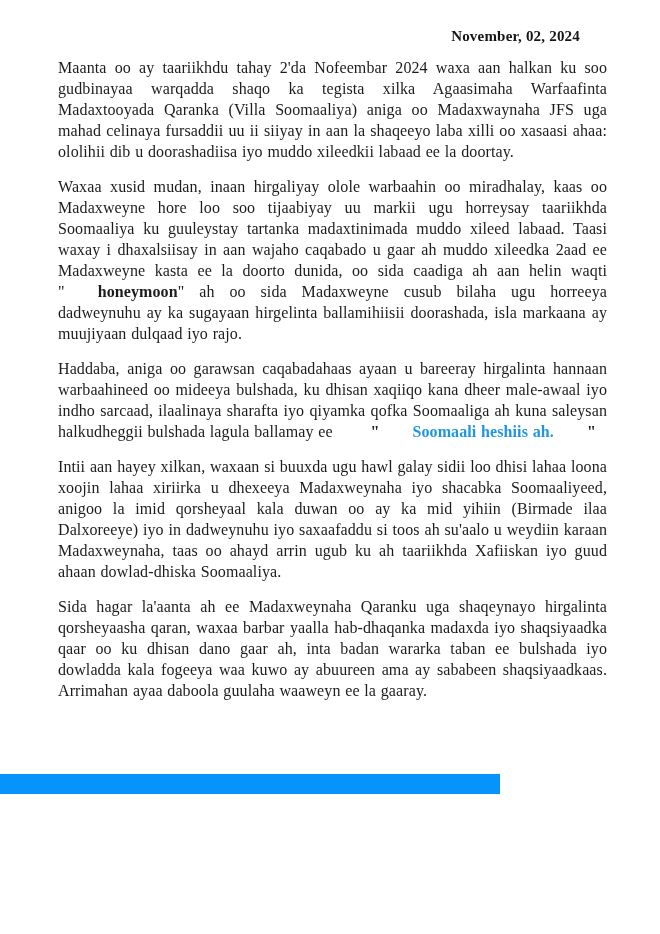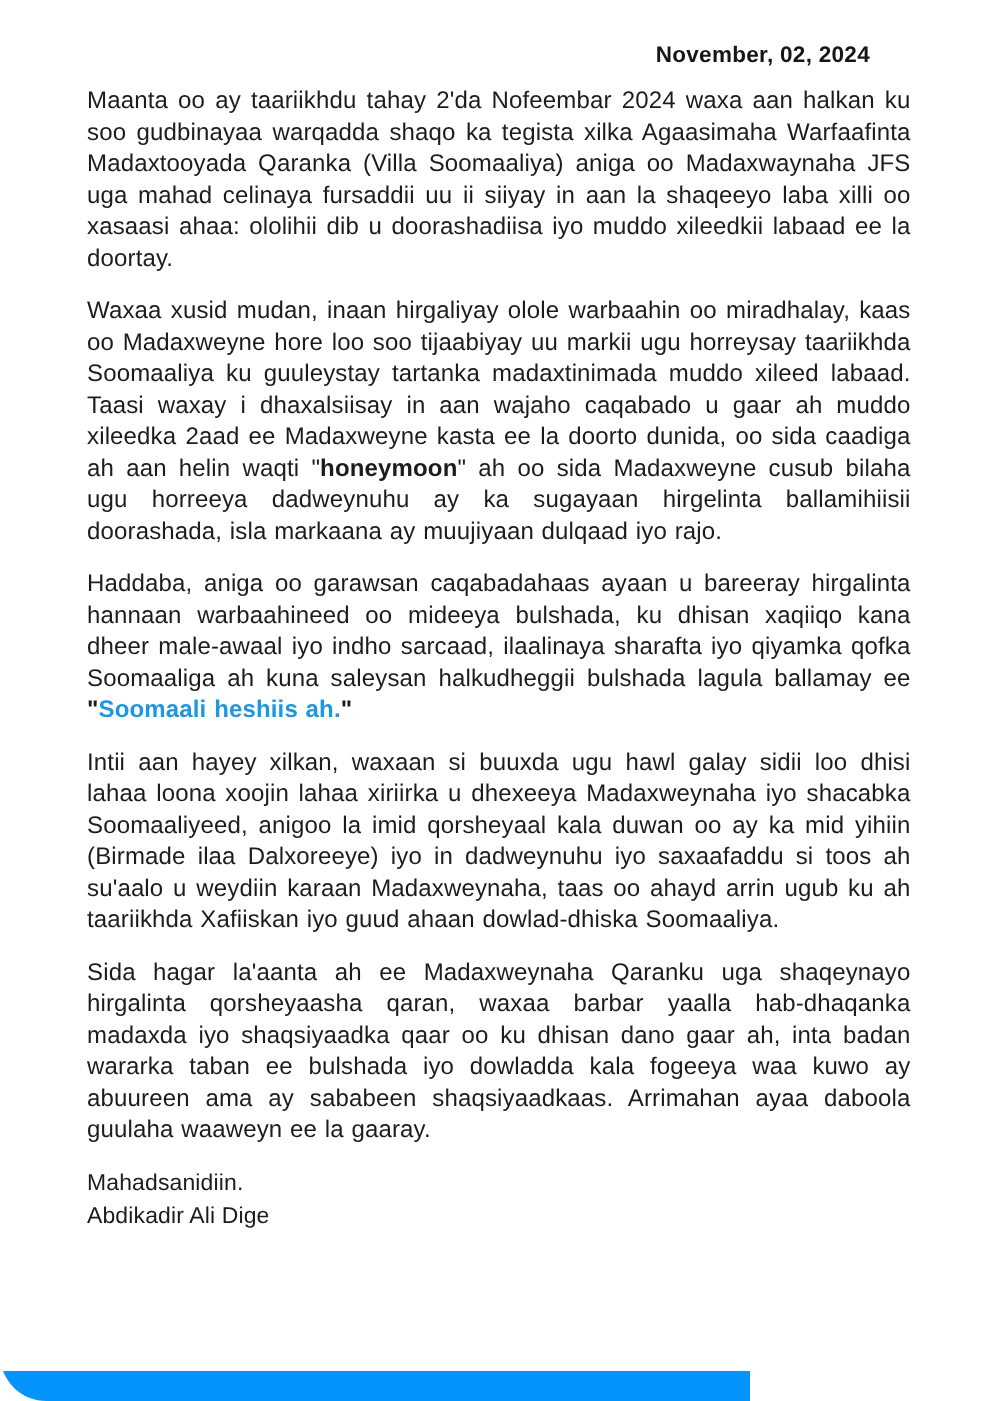"November, 02, 2024" .page { border-radius: 31px -> none; font-family: Liberation Sans, sans-serif -> Liberation Serif, serif; height: 934px -> 794px }
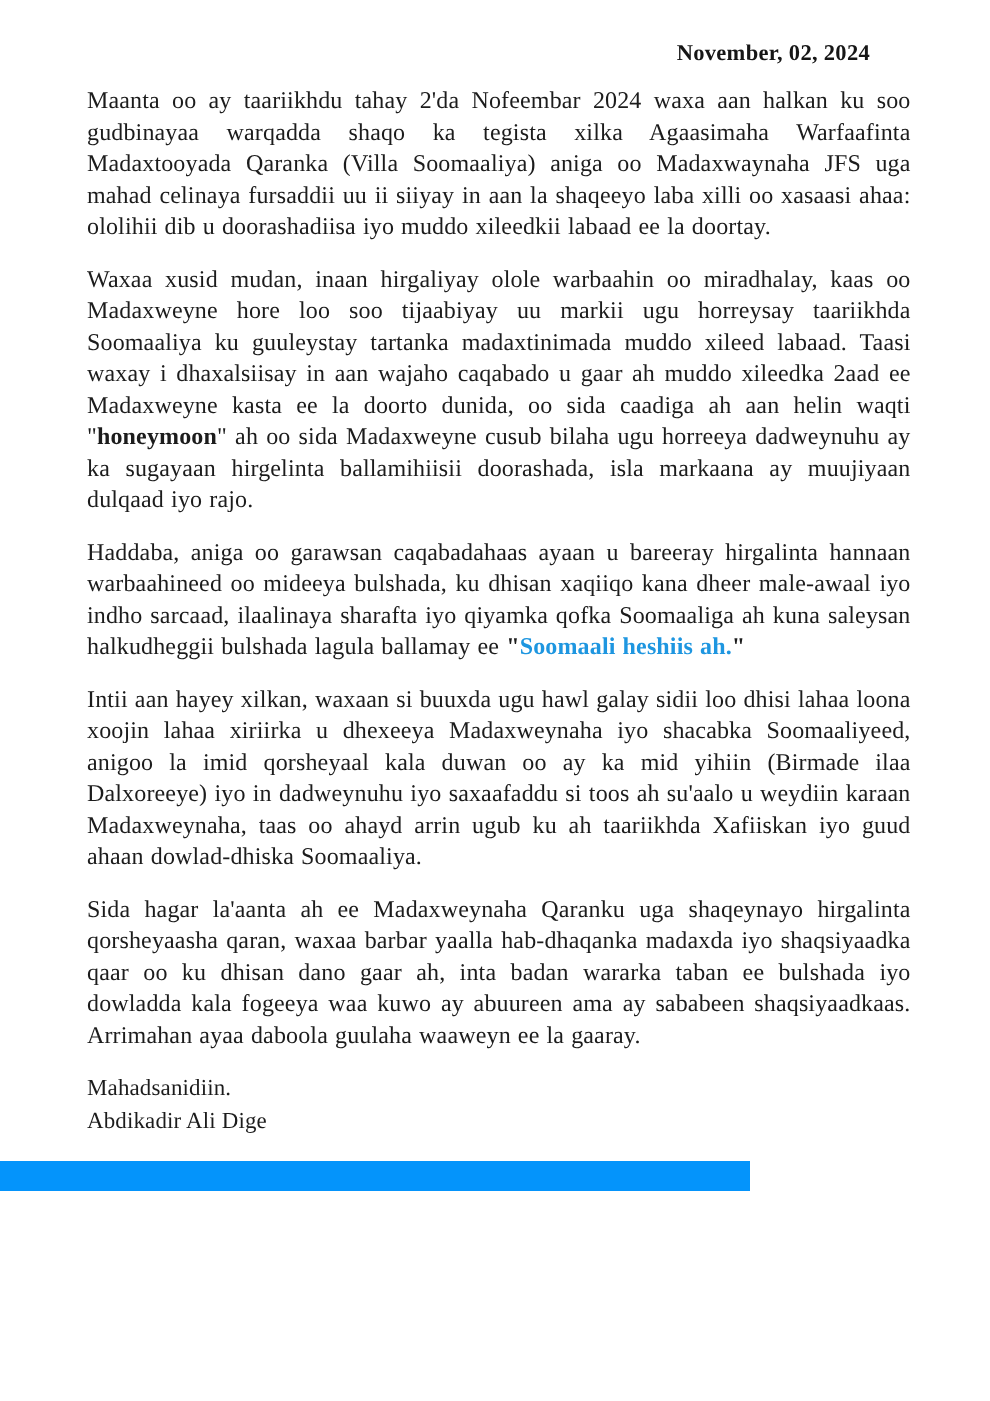"honeymoon" .para span.run-bold { margin-left: none -> 33px }
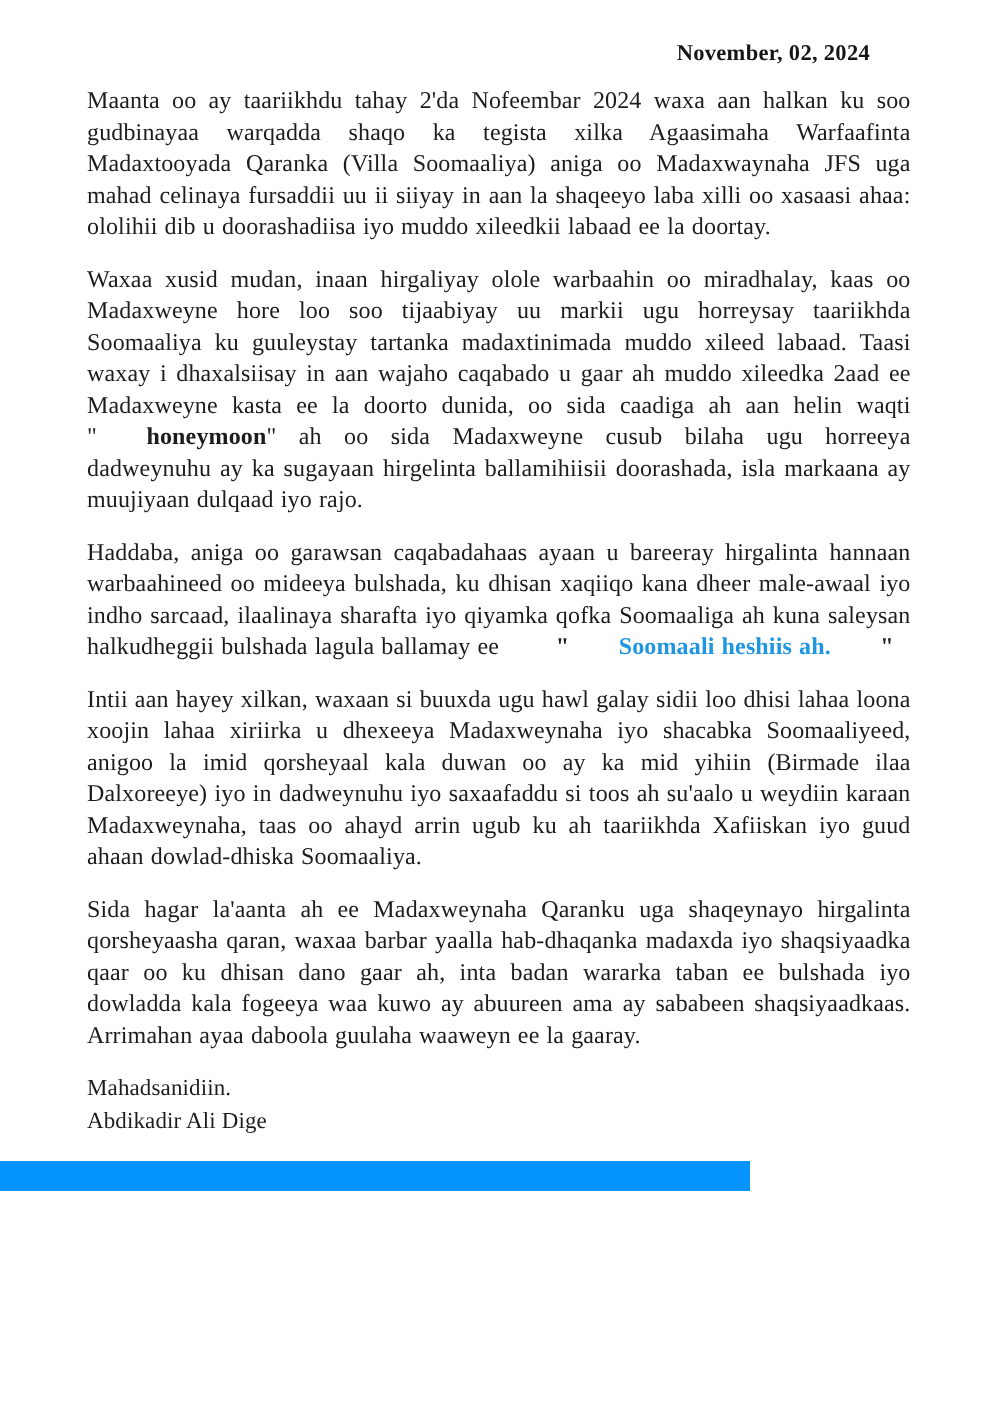"Mahadsanidiin." div.closing-block { html: <div> <span>Mahadsanidiin.</span><br> <span>Abdikadir Ali Dige</span> </div> -> none }
